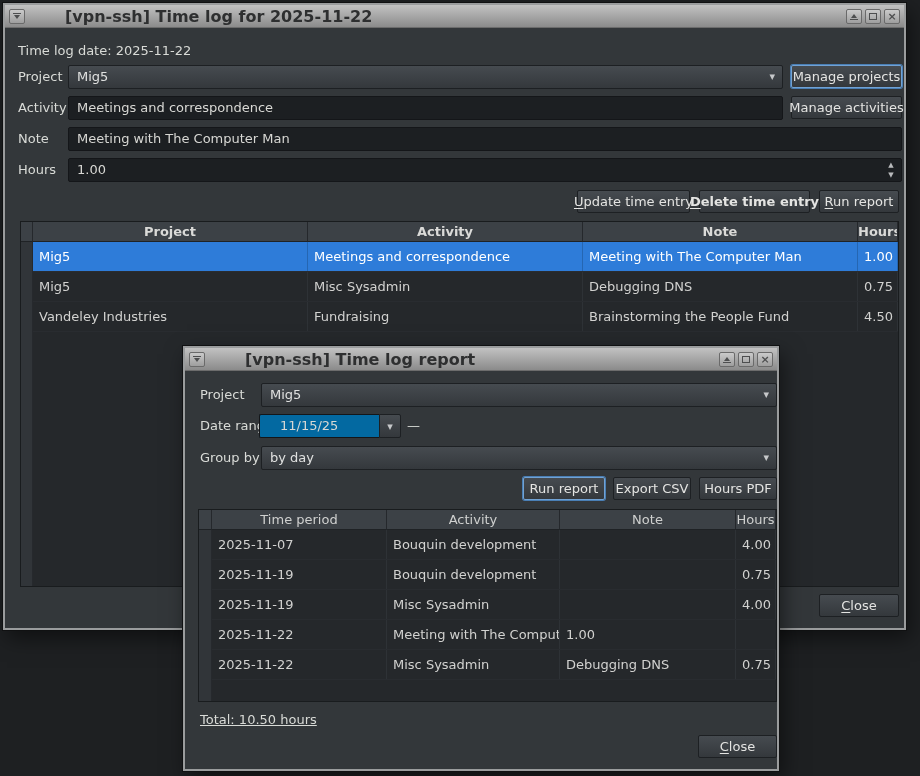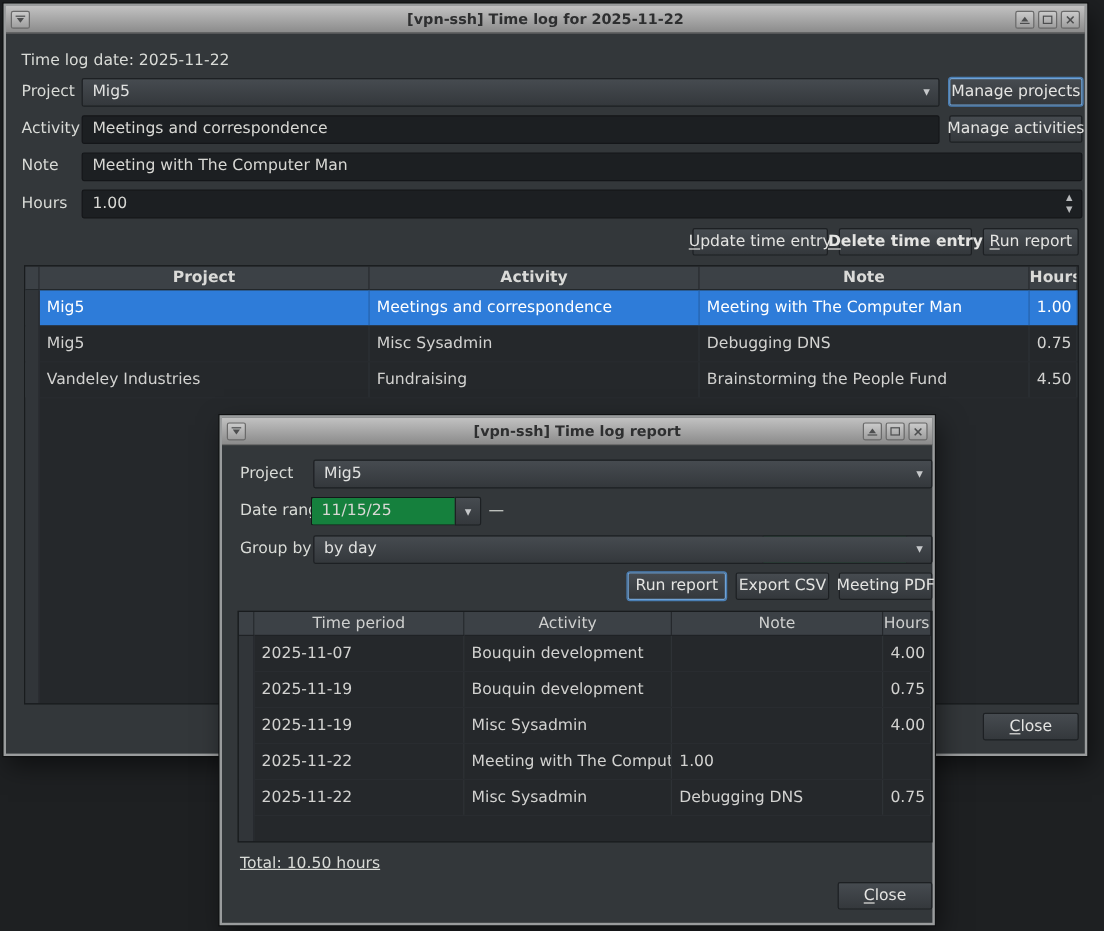"[vpn-ssh] Time log for 2025-11-22" .tb-title { font-size: 12px -> 16px; text-align: center -> left }
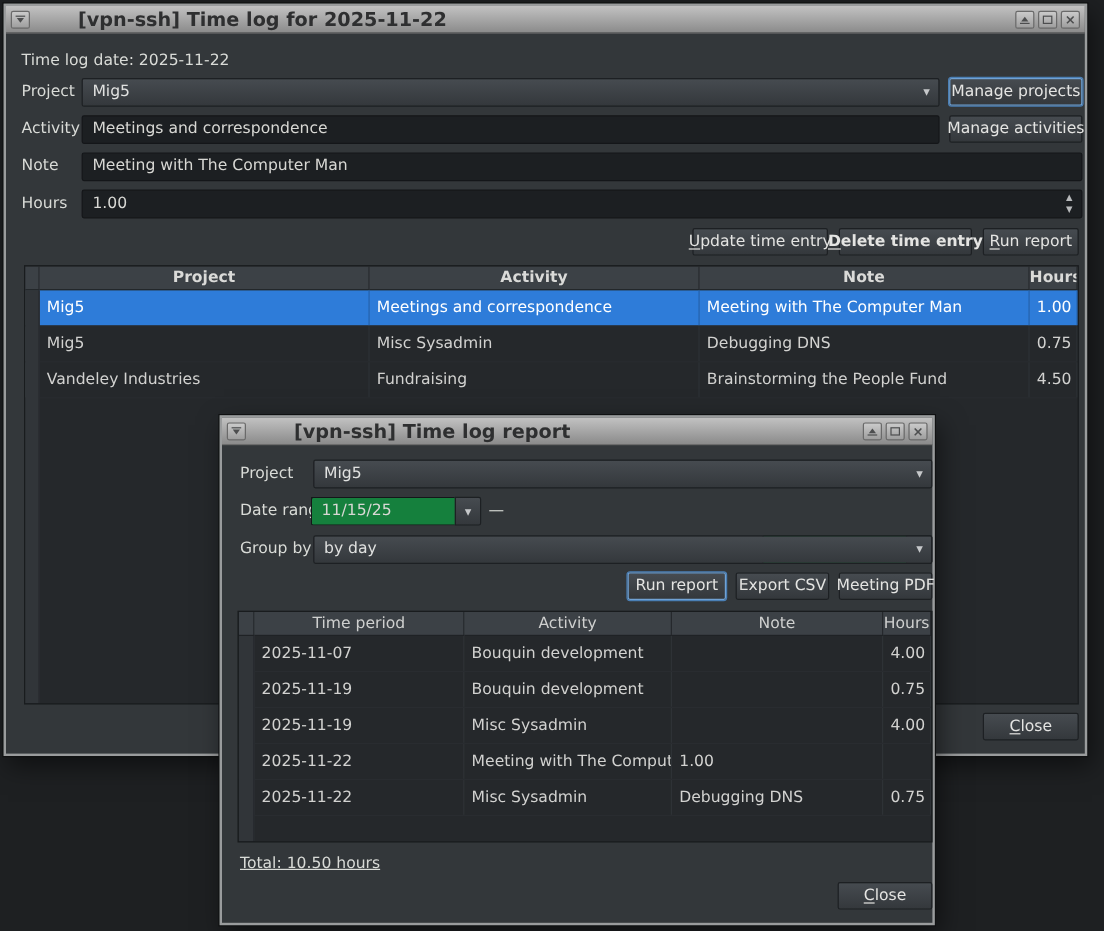"11/15/25" .date-entry { background: #15803d -> #0369a1; padding: 0 8px -> 0 20px }
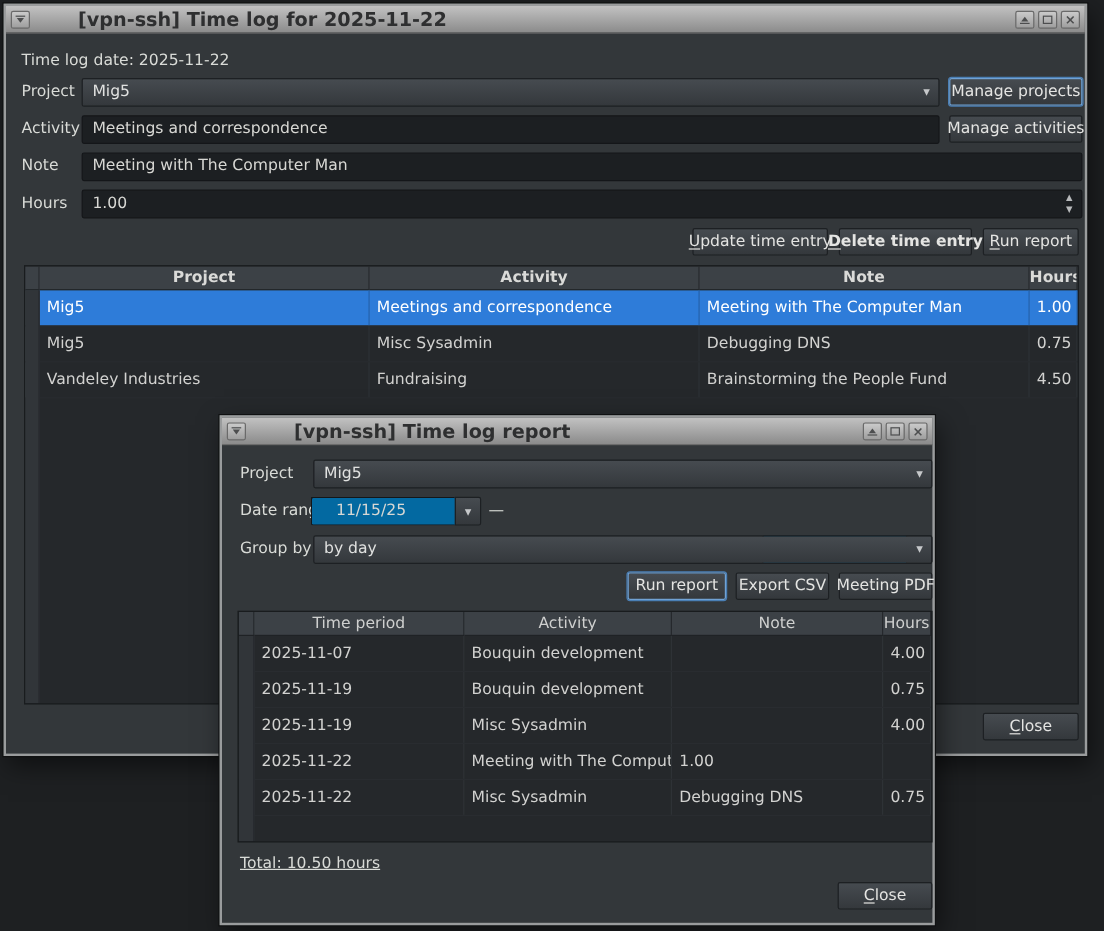"Meeting PDF" span { text: Meeting -> Hours }
